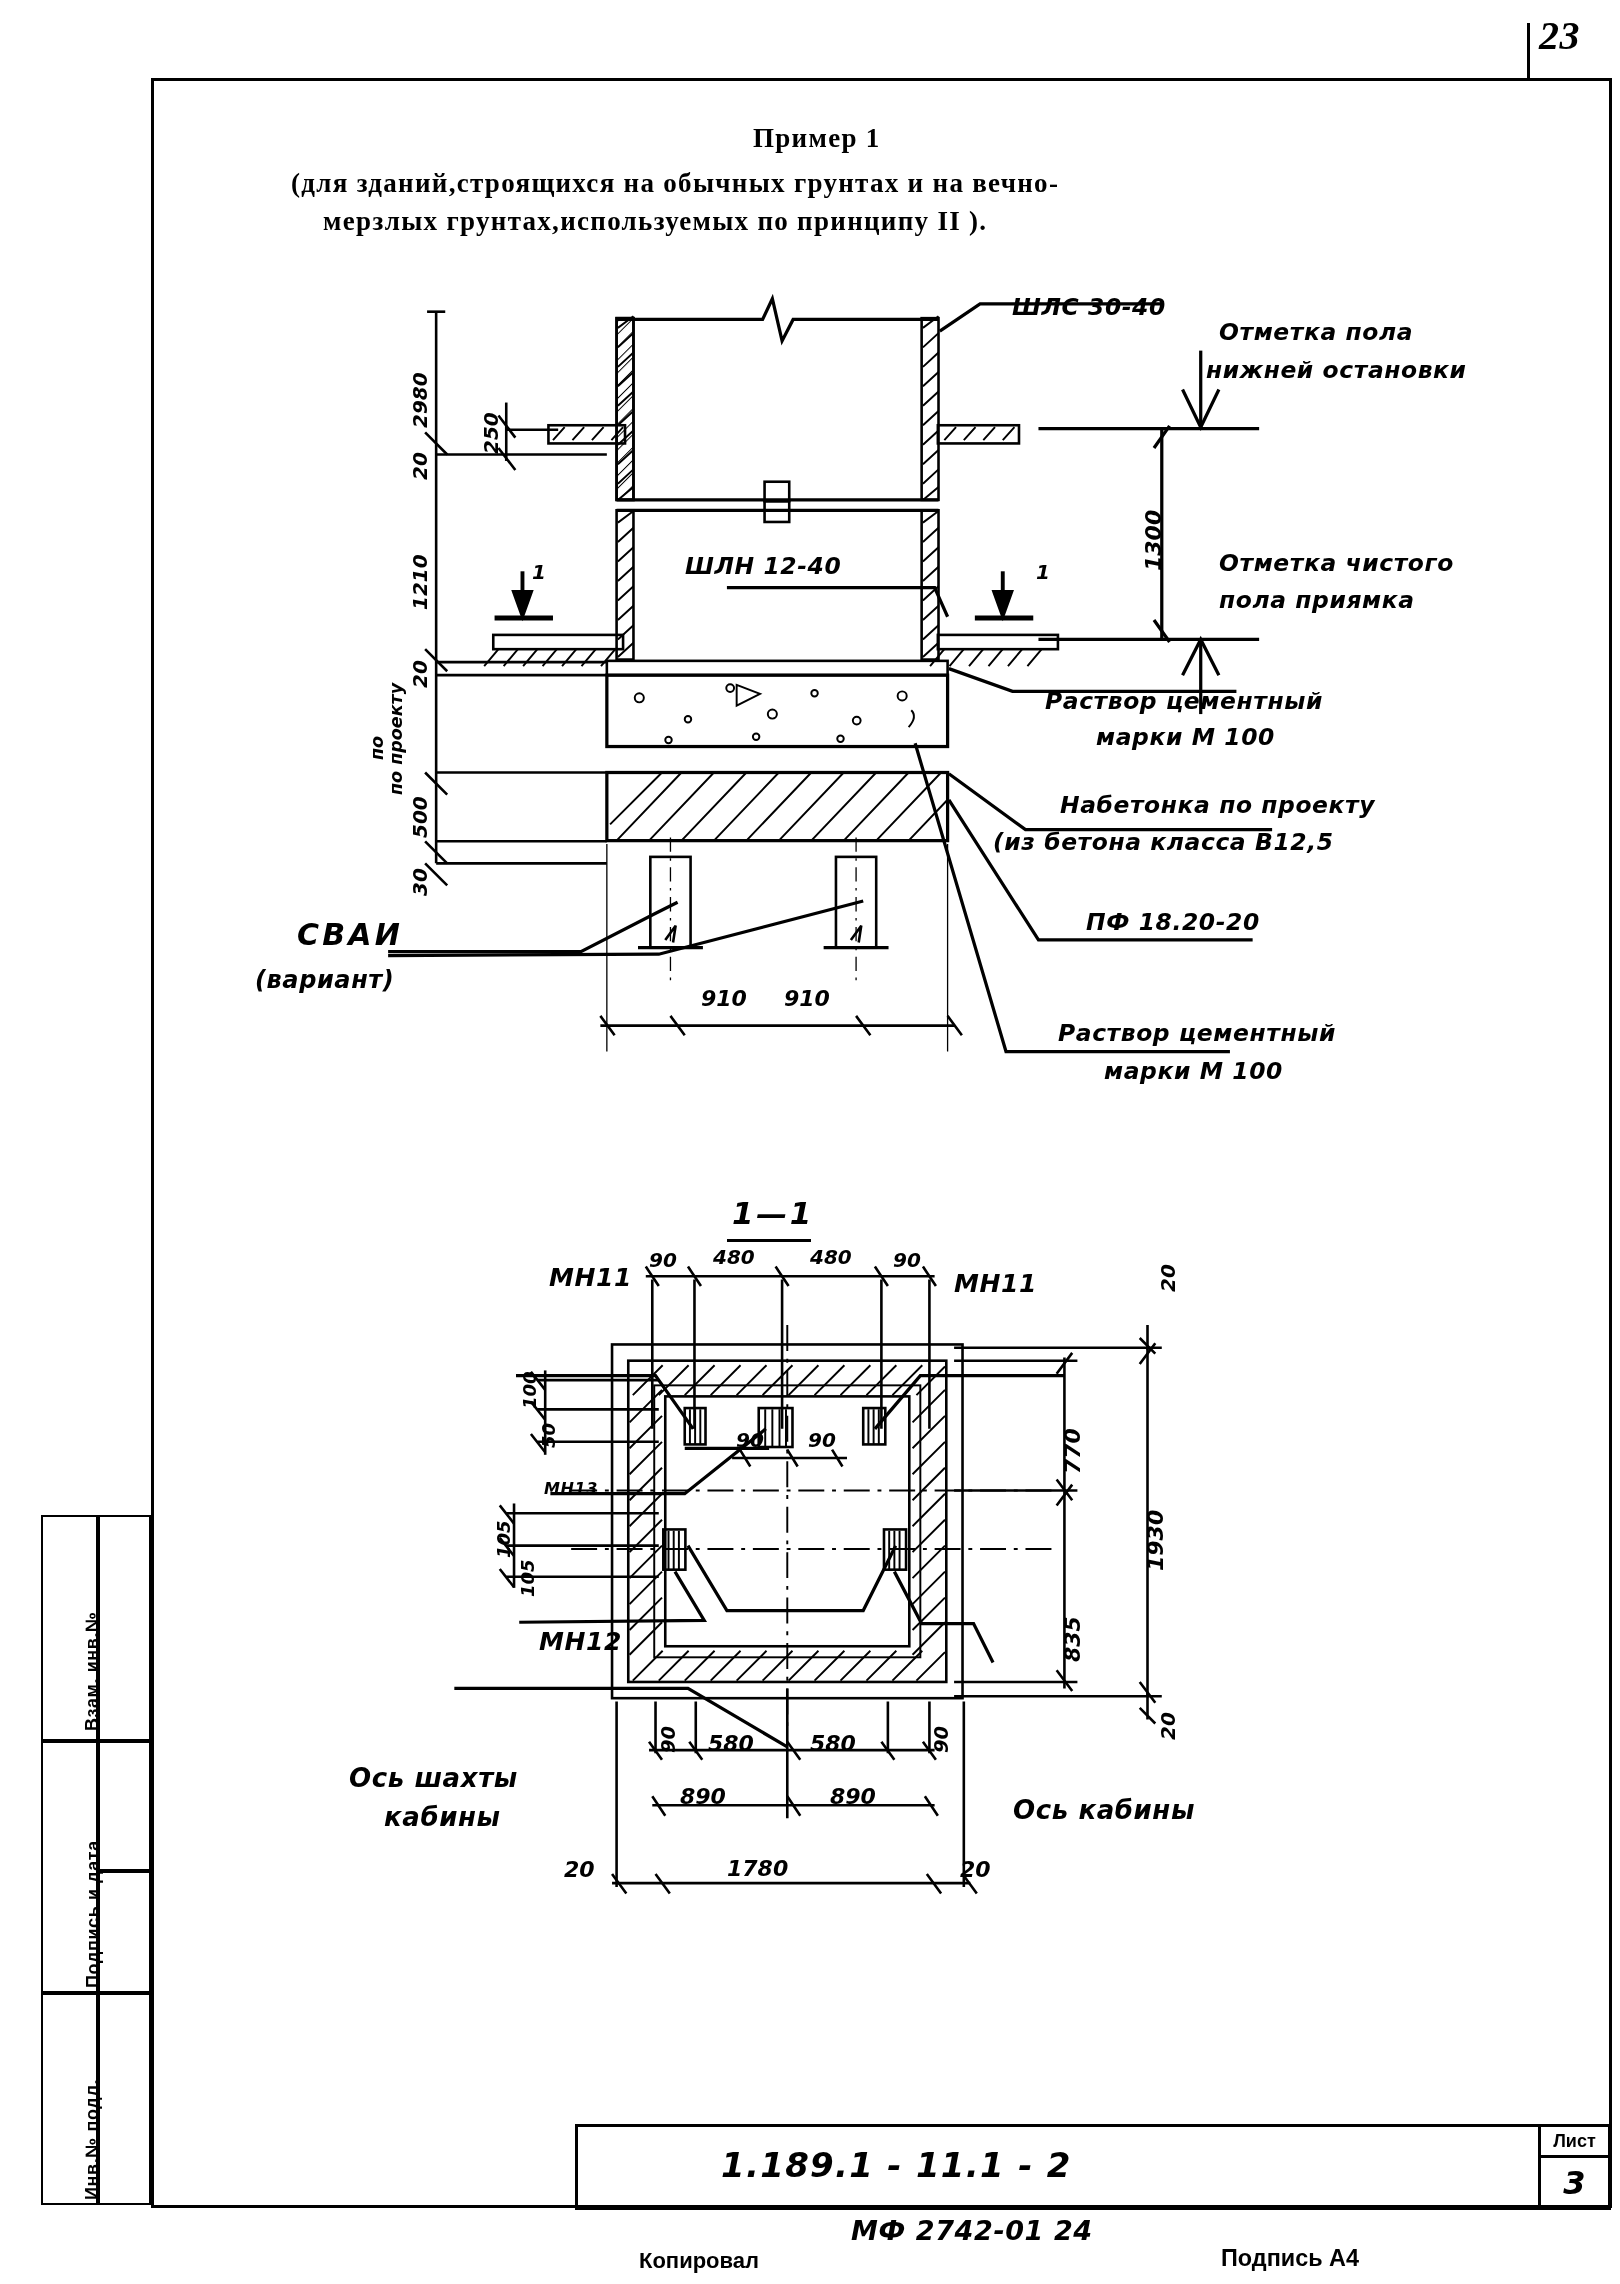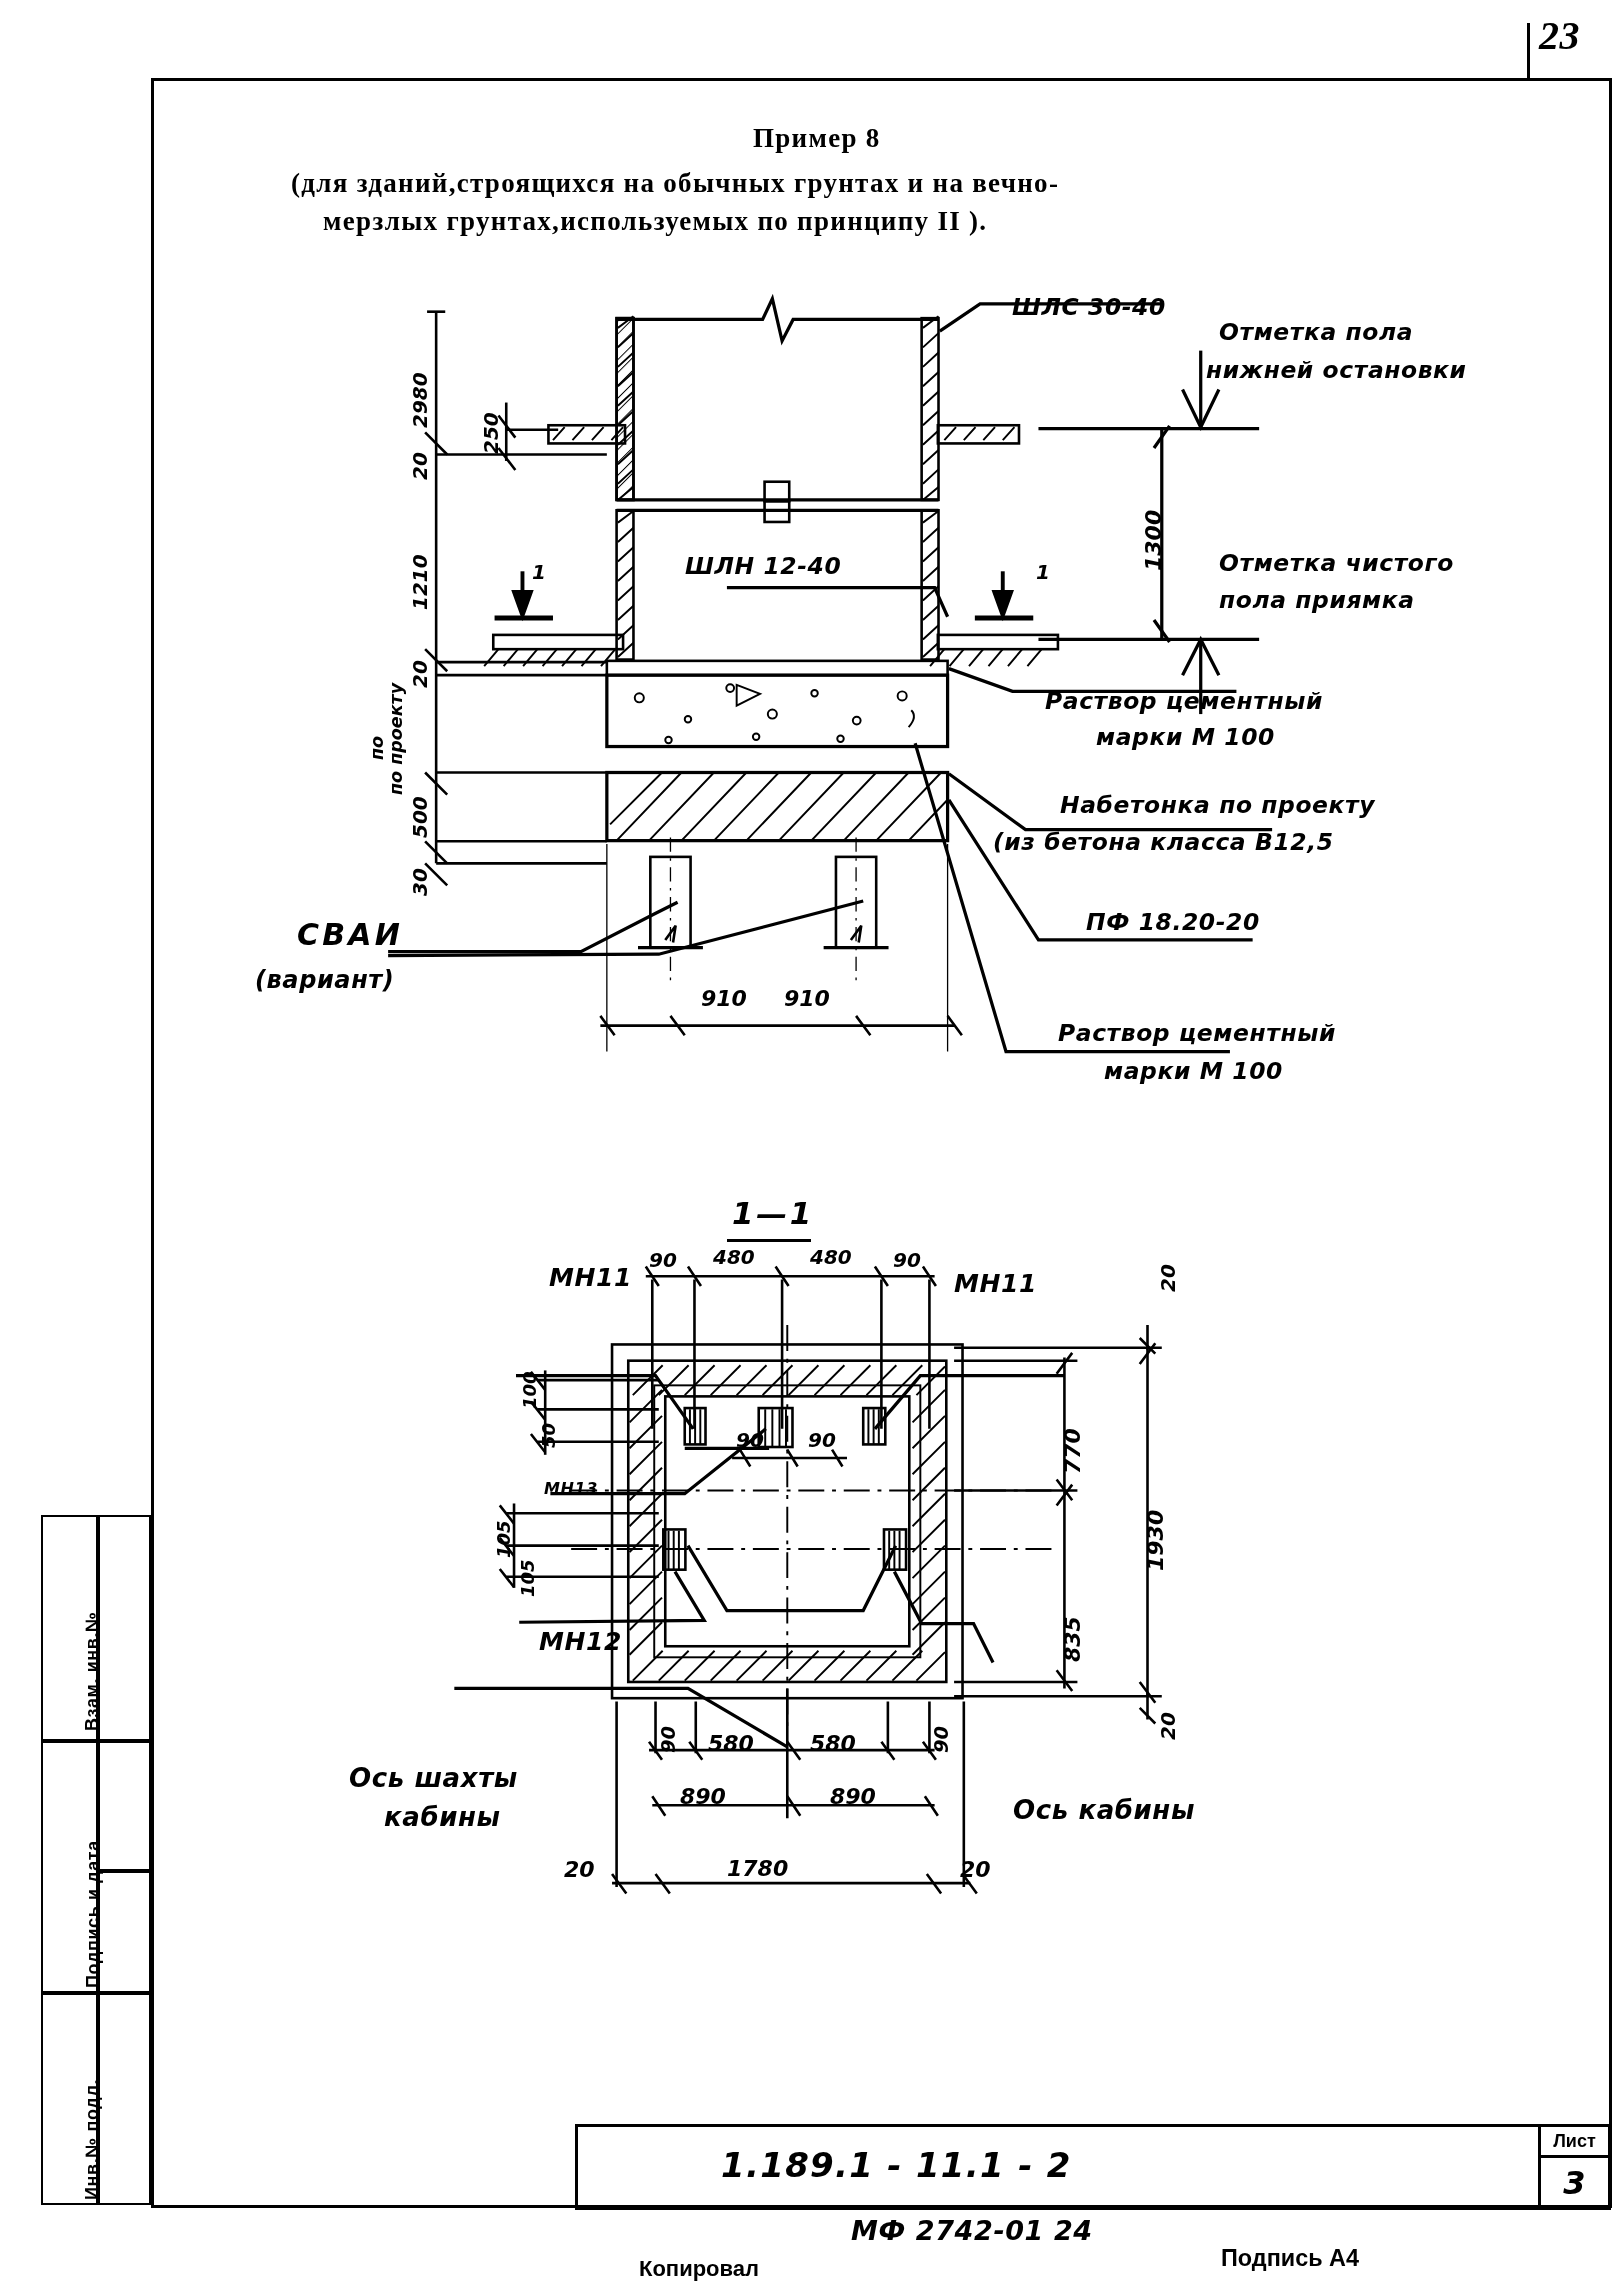"Пример 8" div.abs { text: 8 -> 1 }
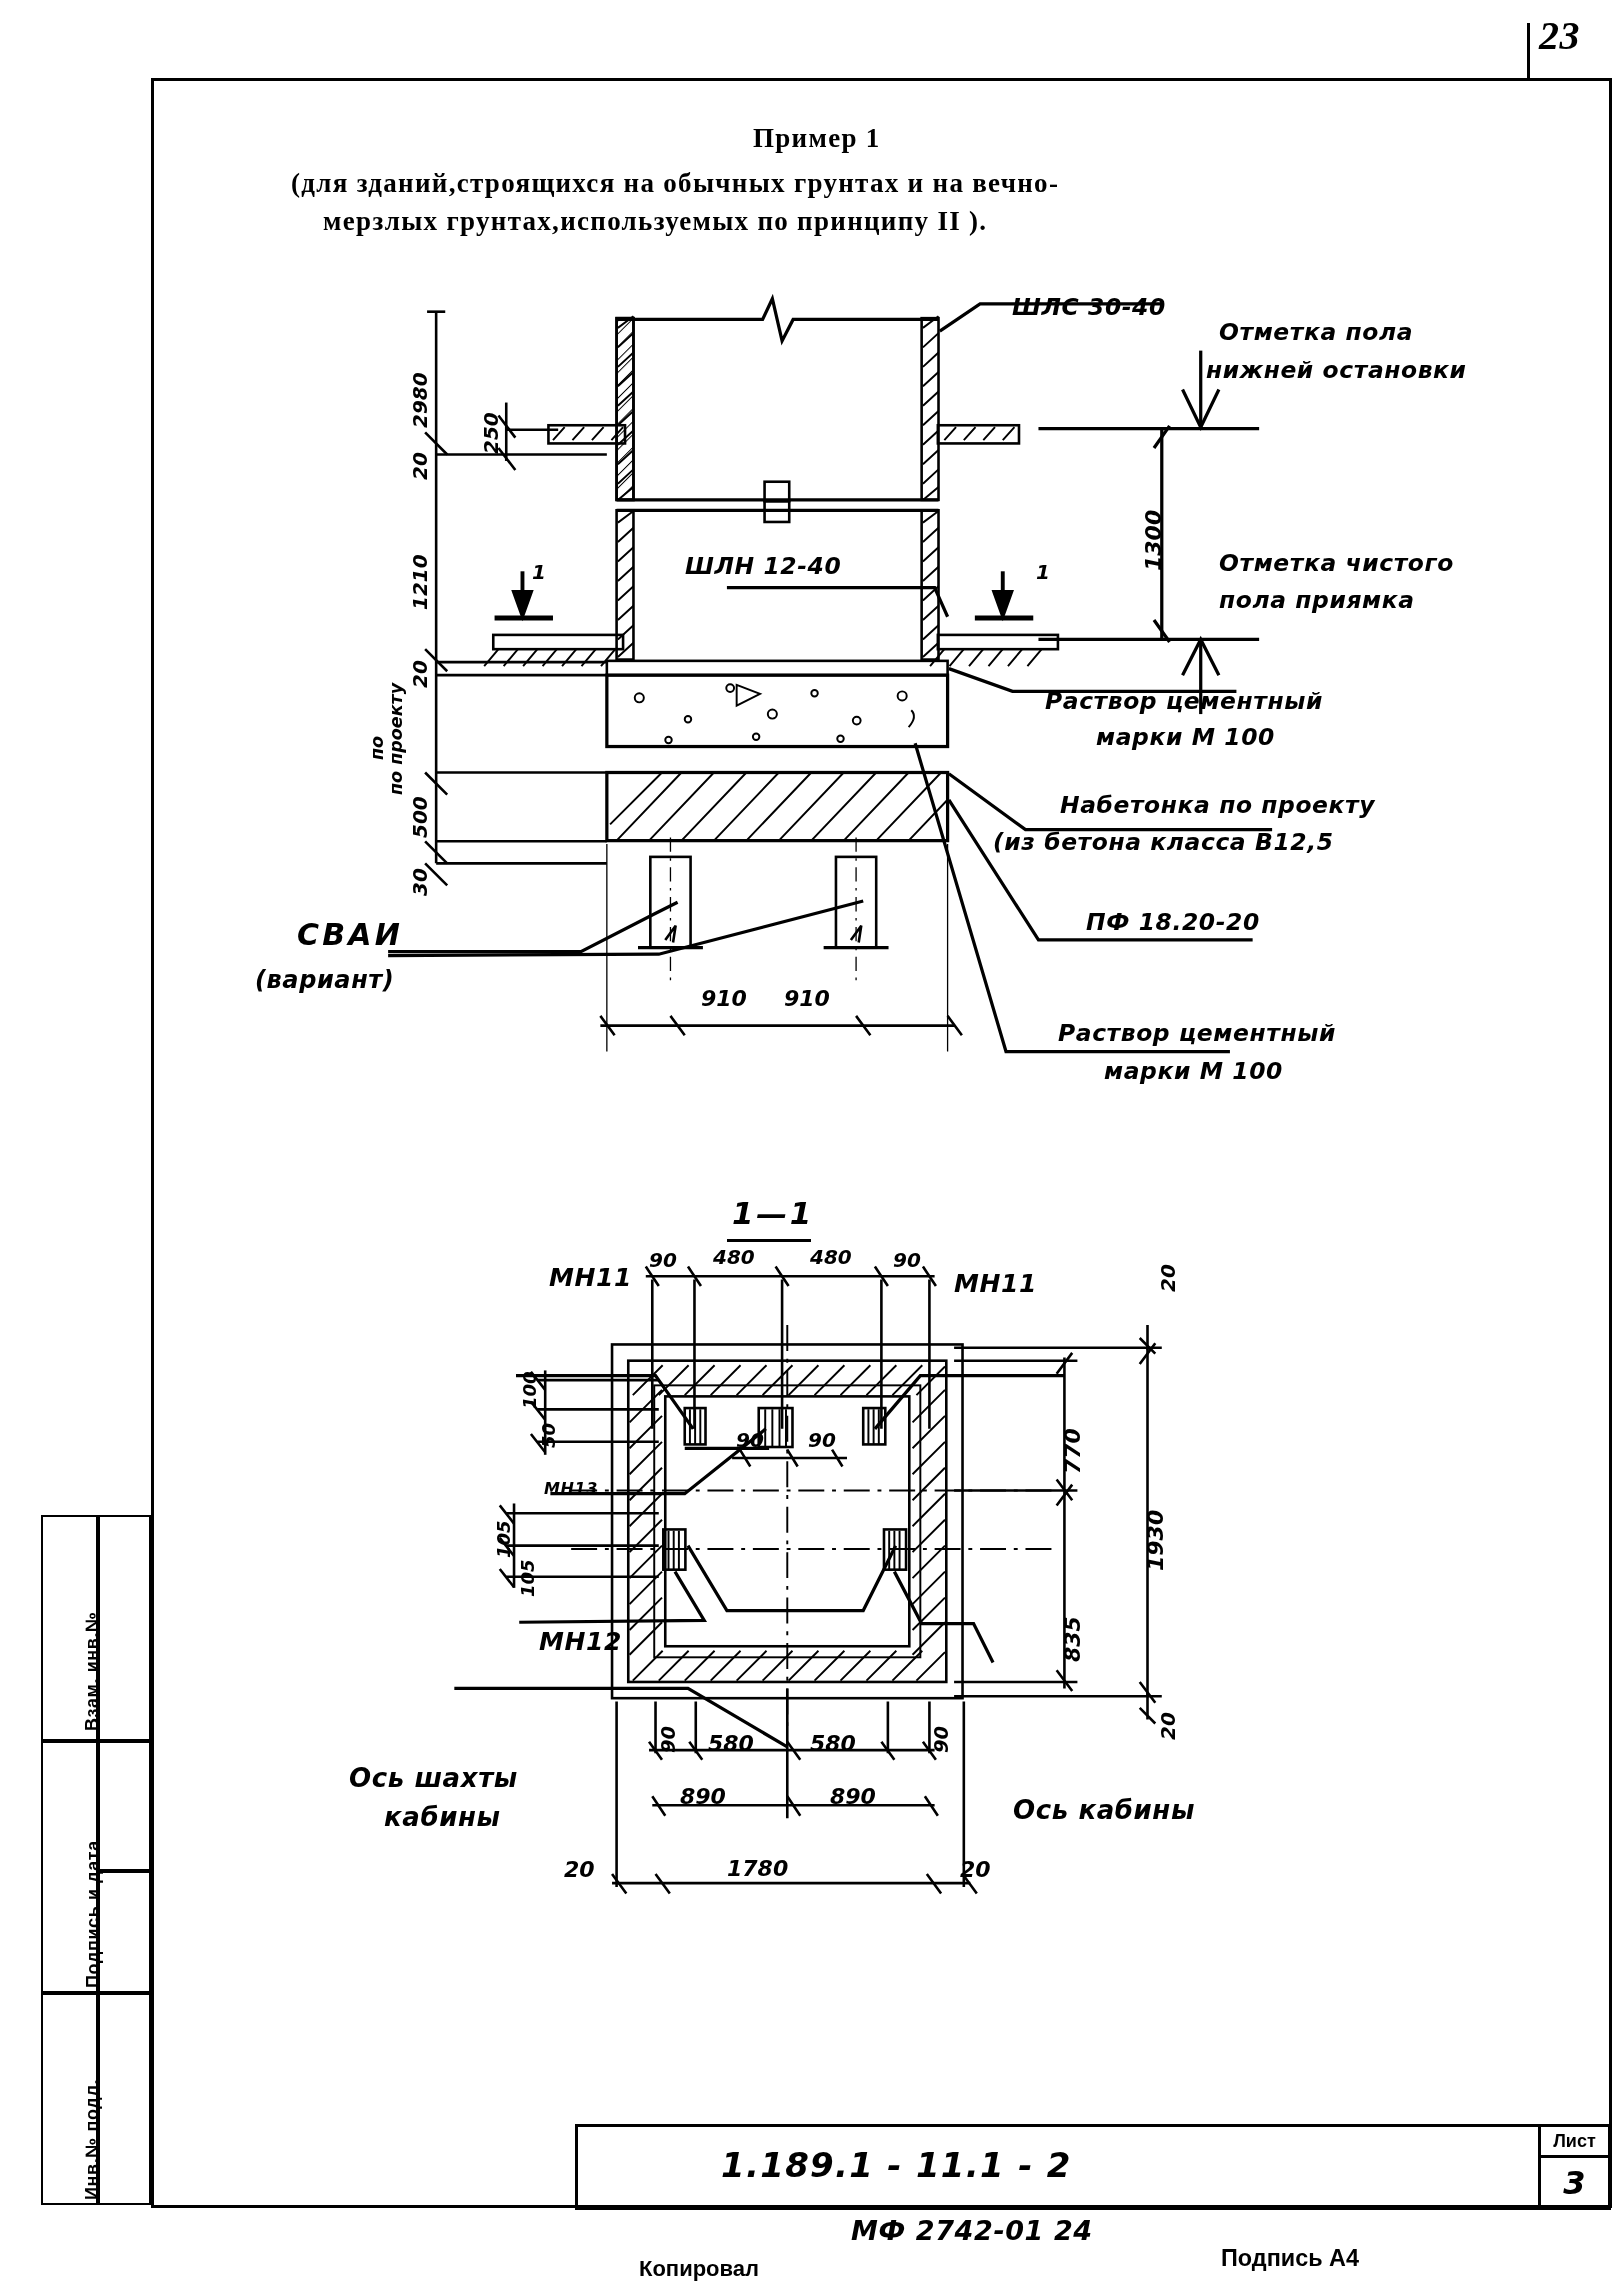"Копировал" #copied { margin-top: 8px -> none }
